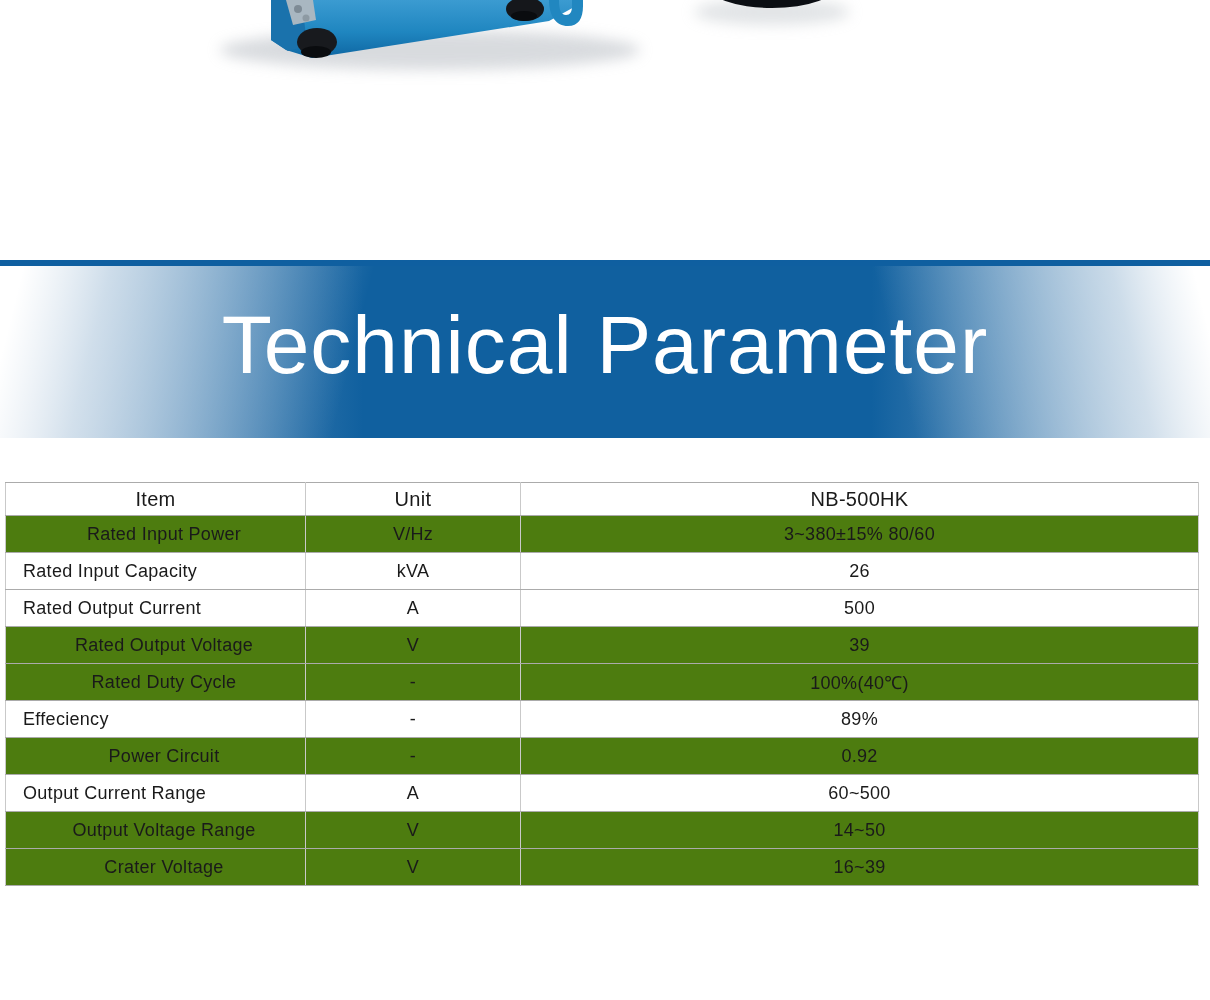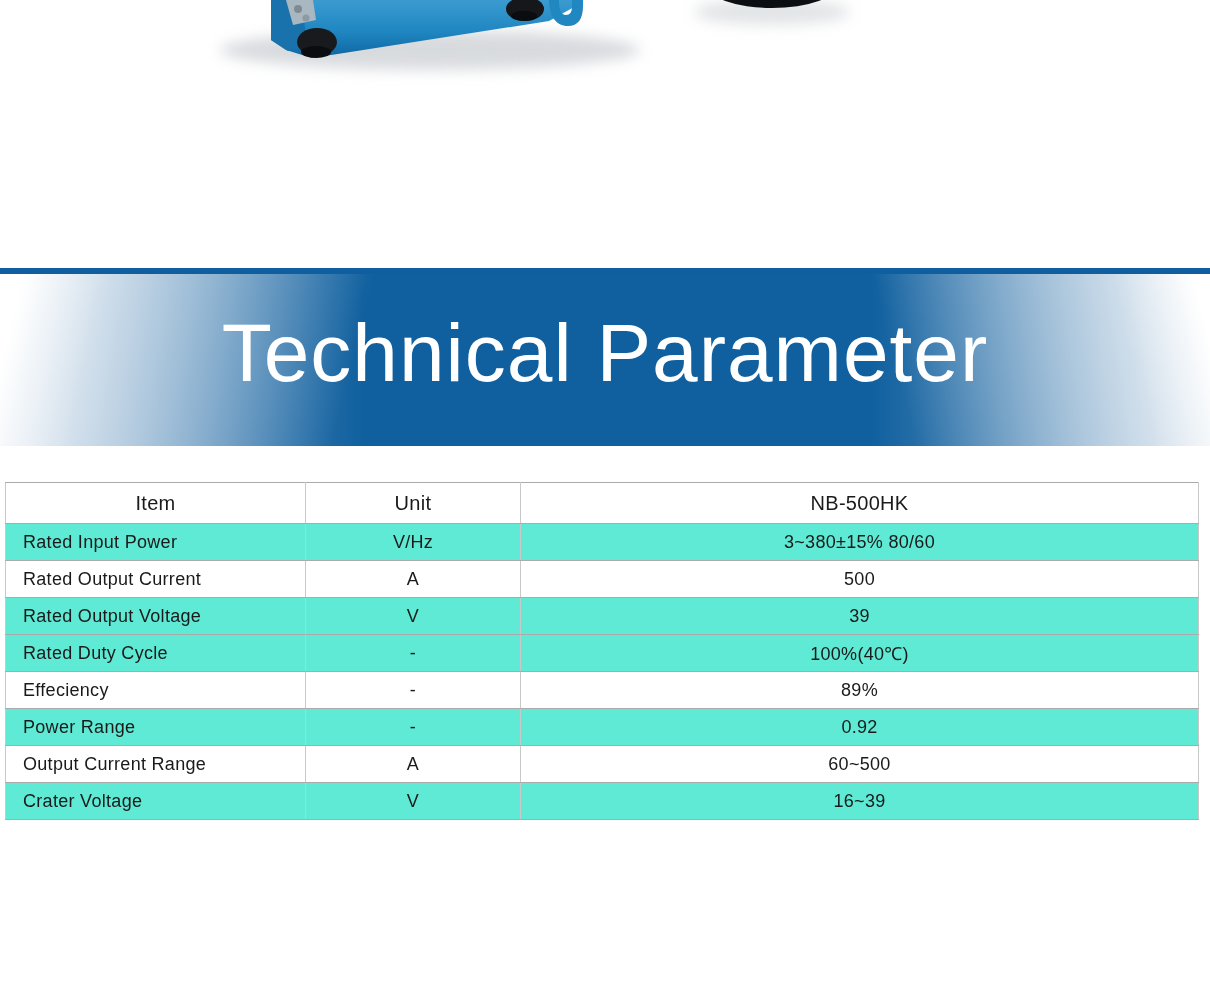"Technical Parameter" .banner { top: 268px -> 260px }
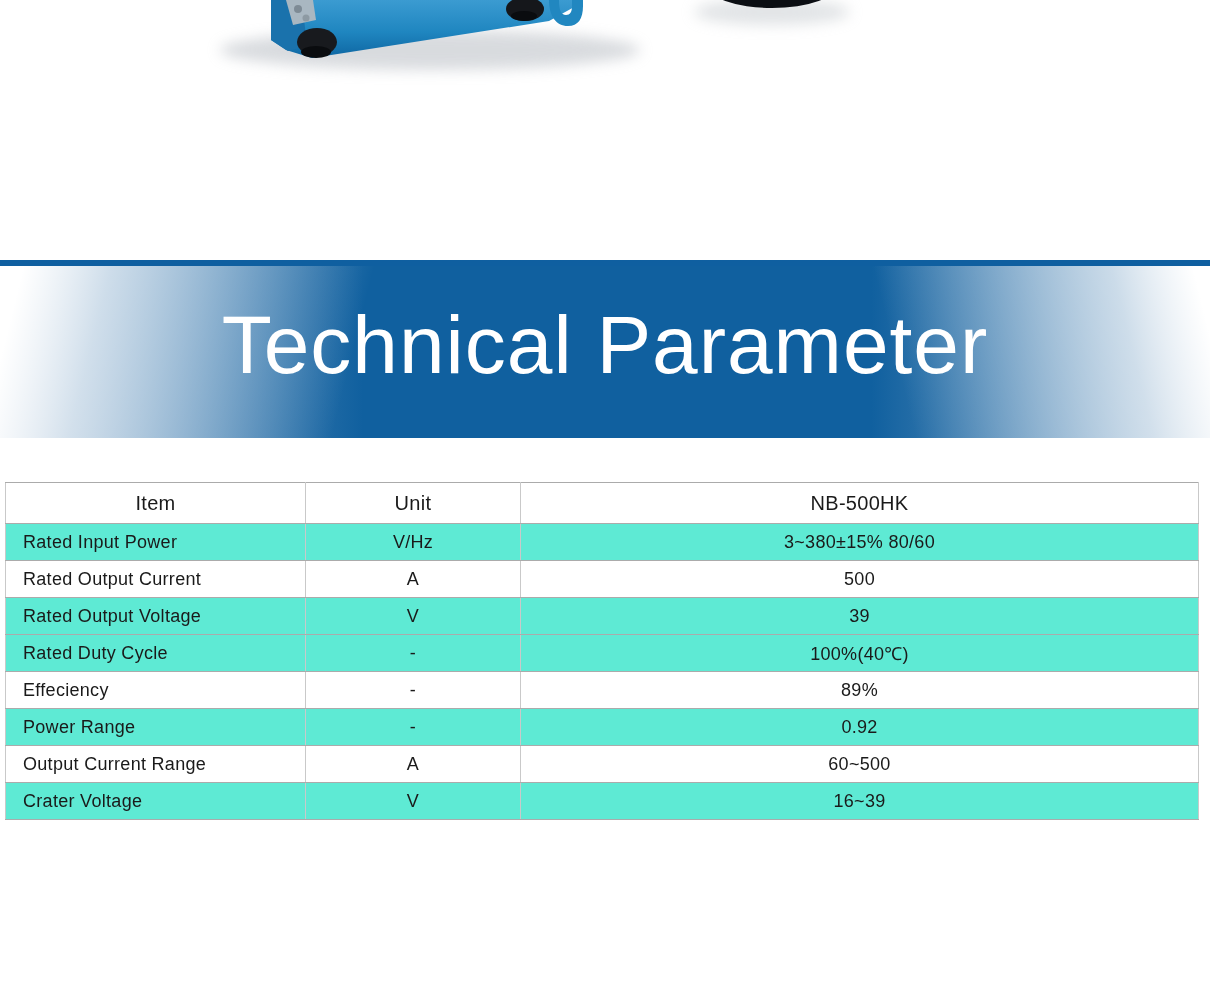"Item" table.spec th { height: 41px -> 33px }
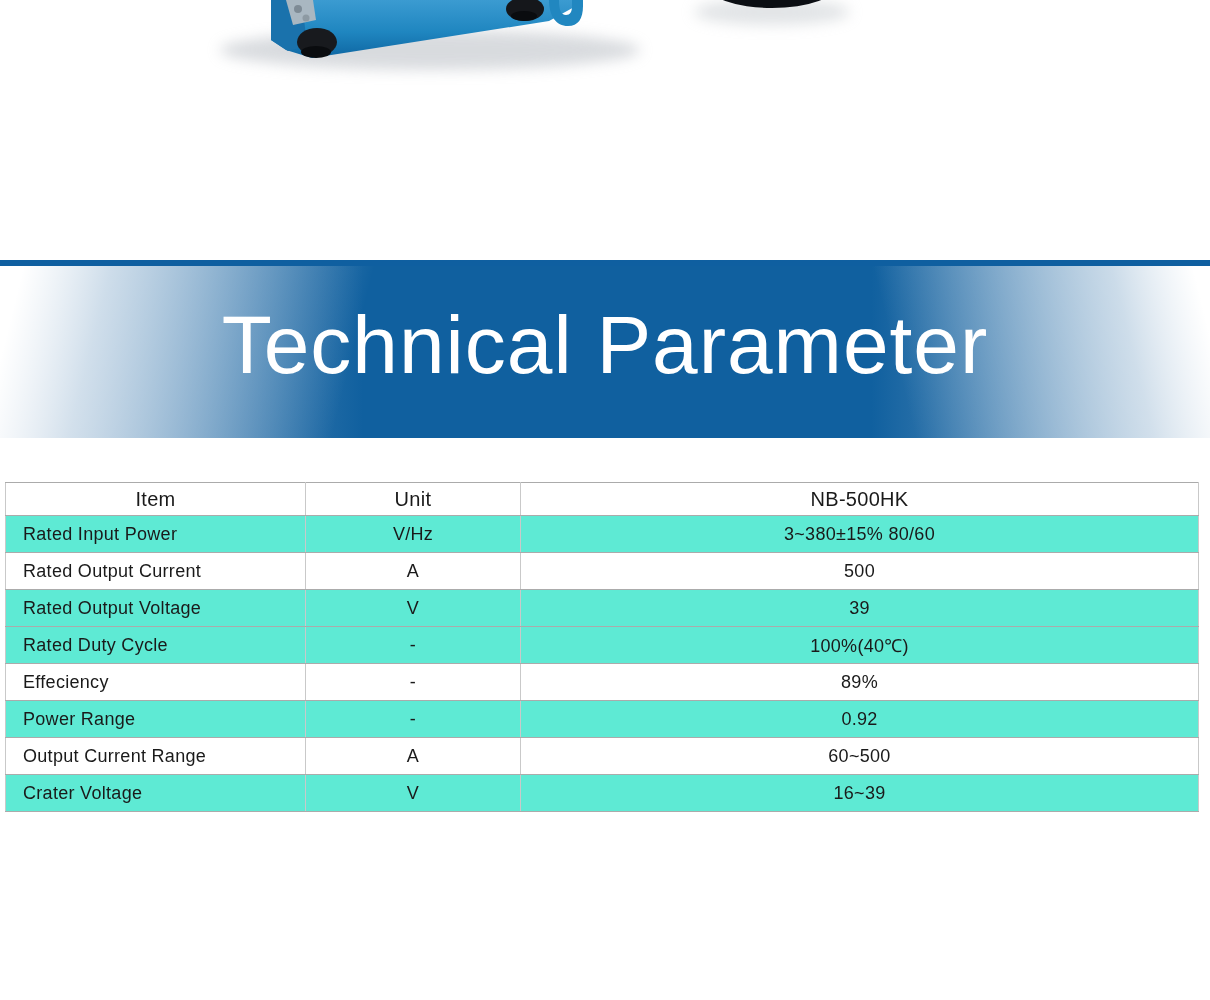"Rated Input Power" table.spec tr.shaded td { background: #5eead4 -> #4d7c0f; text-align: none -> center }
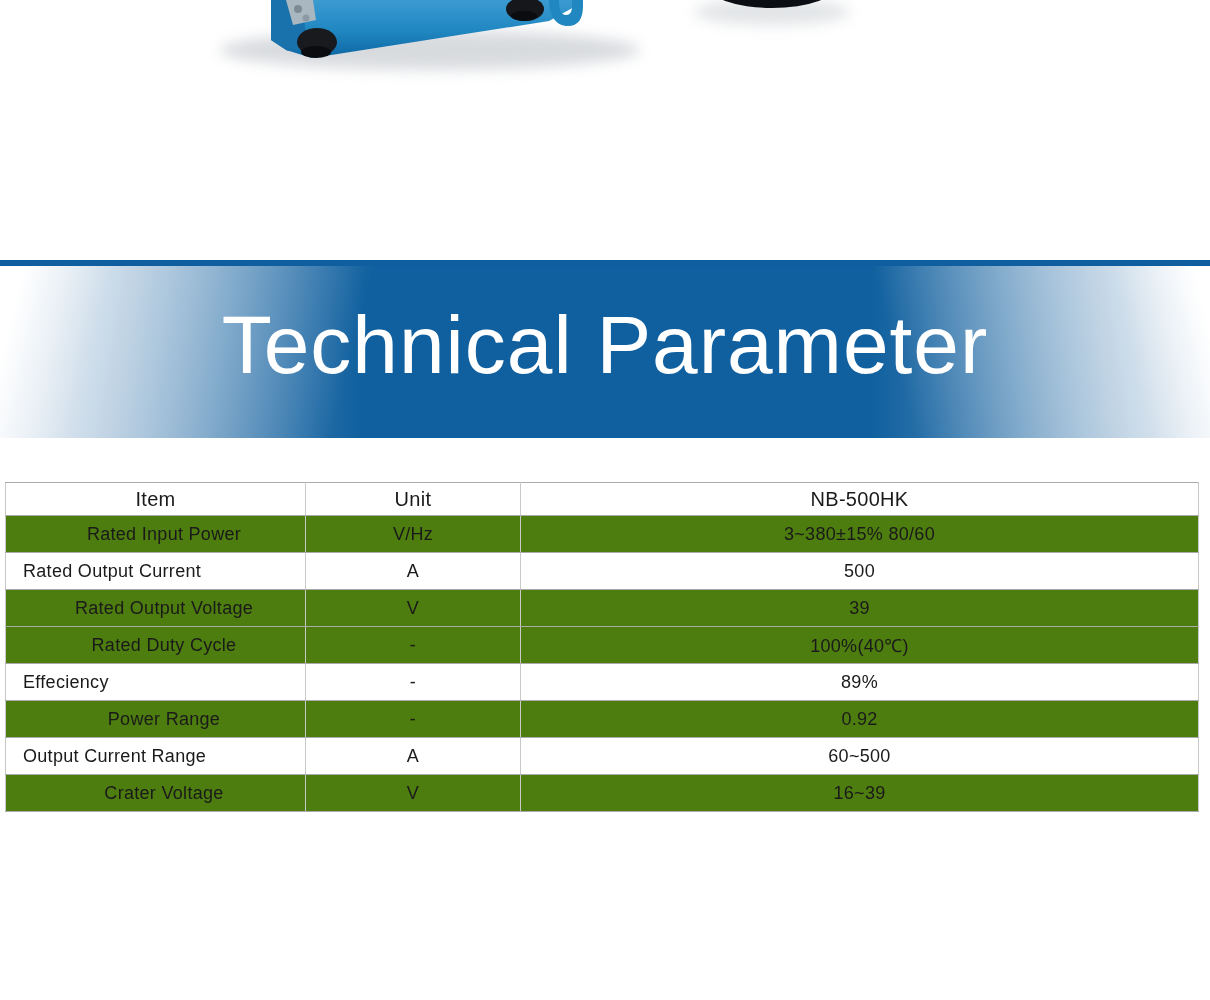"Rated Input Capacity" tr { html: none -> <tr> <td>Rated Input Capacity</td> <td>kVA</td> <td>26</td> </tr> }
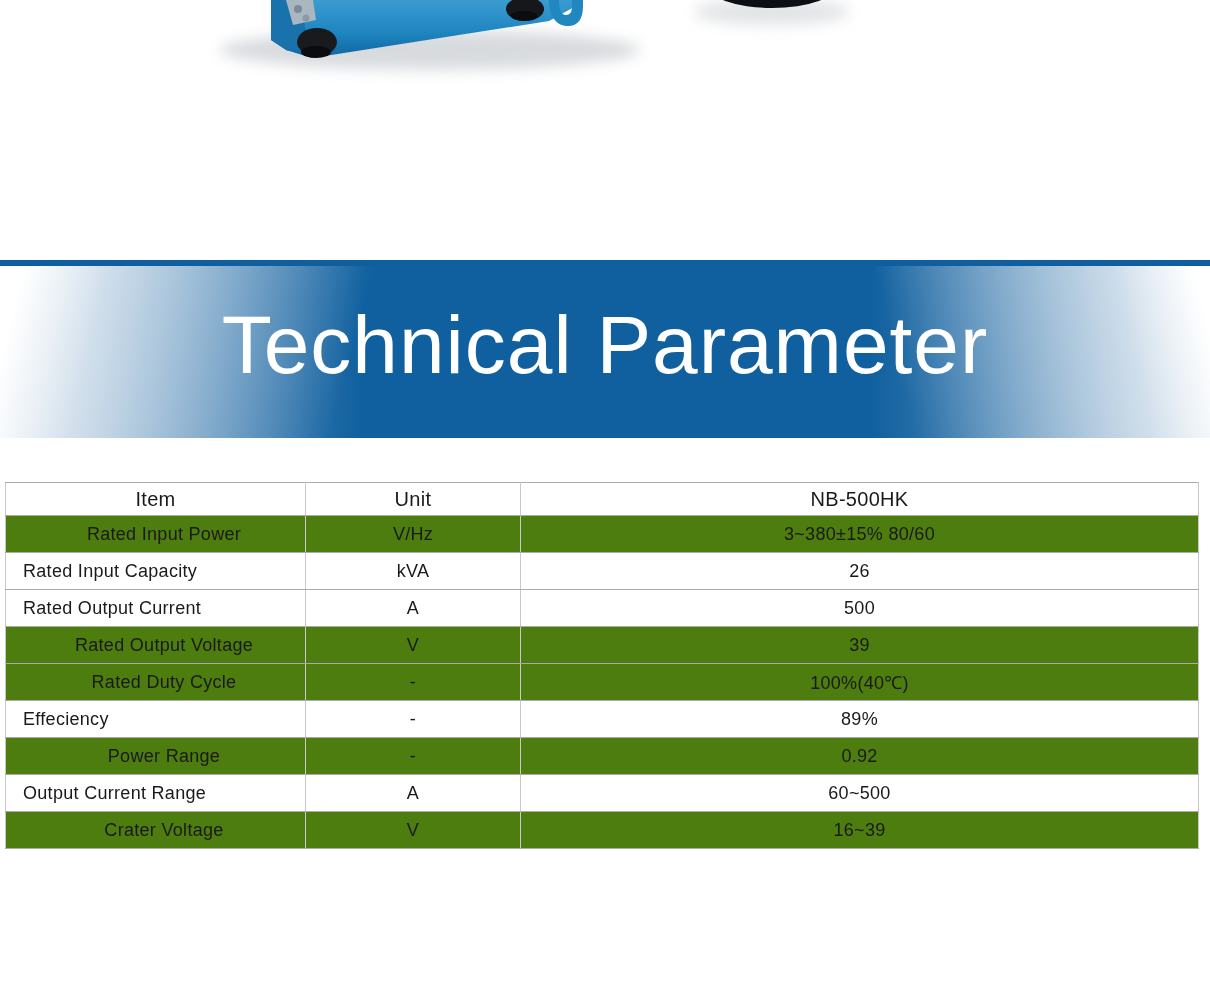"Power Range" td.item { text: Range -> Circuit }
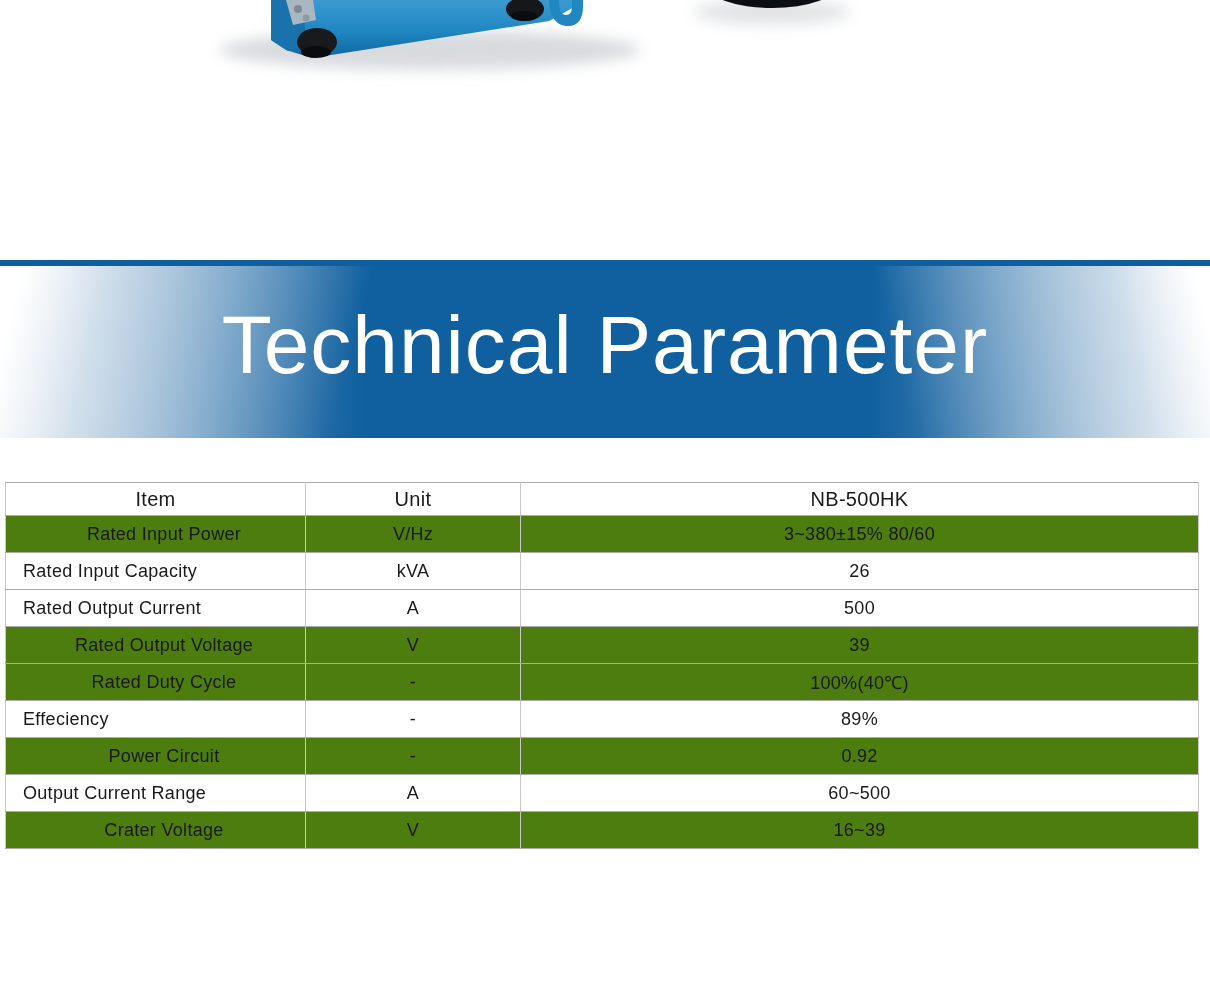"Output Voltage Range" tr.shaded { html: none -> <tr> <td>Output Voltage Range</td> <td>V</td> <td>14~50</td> </tr> }
